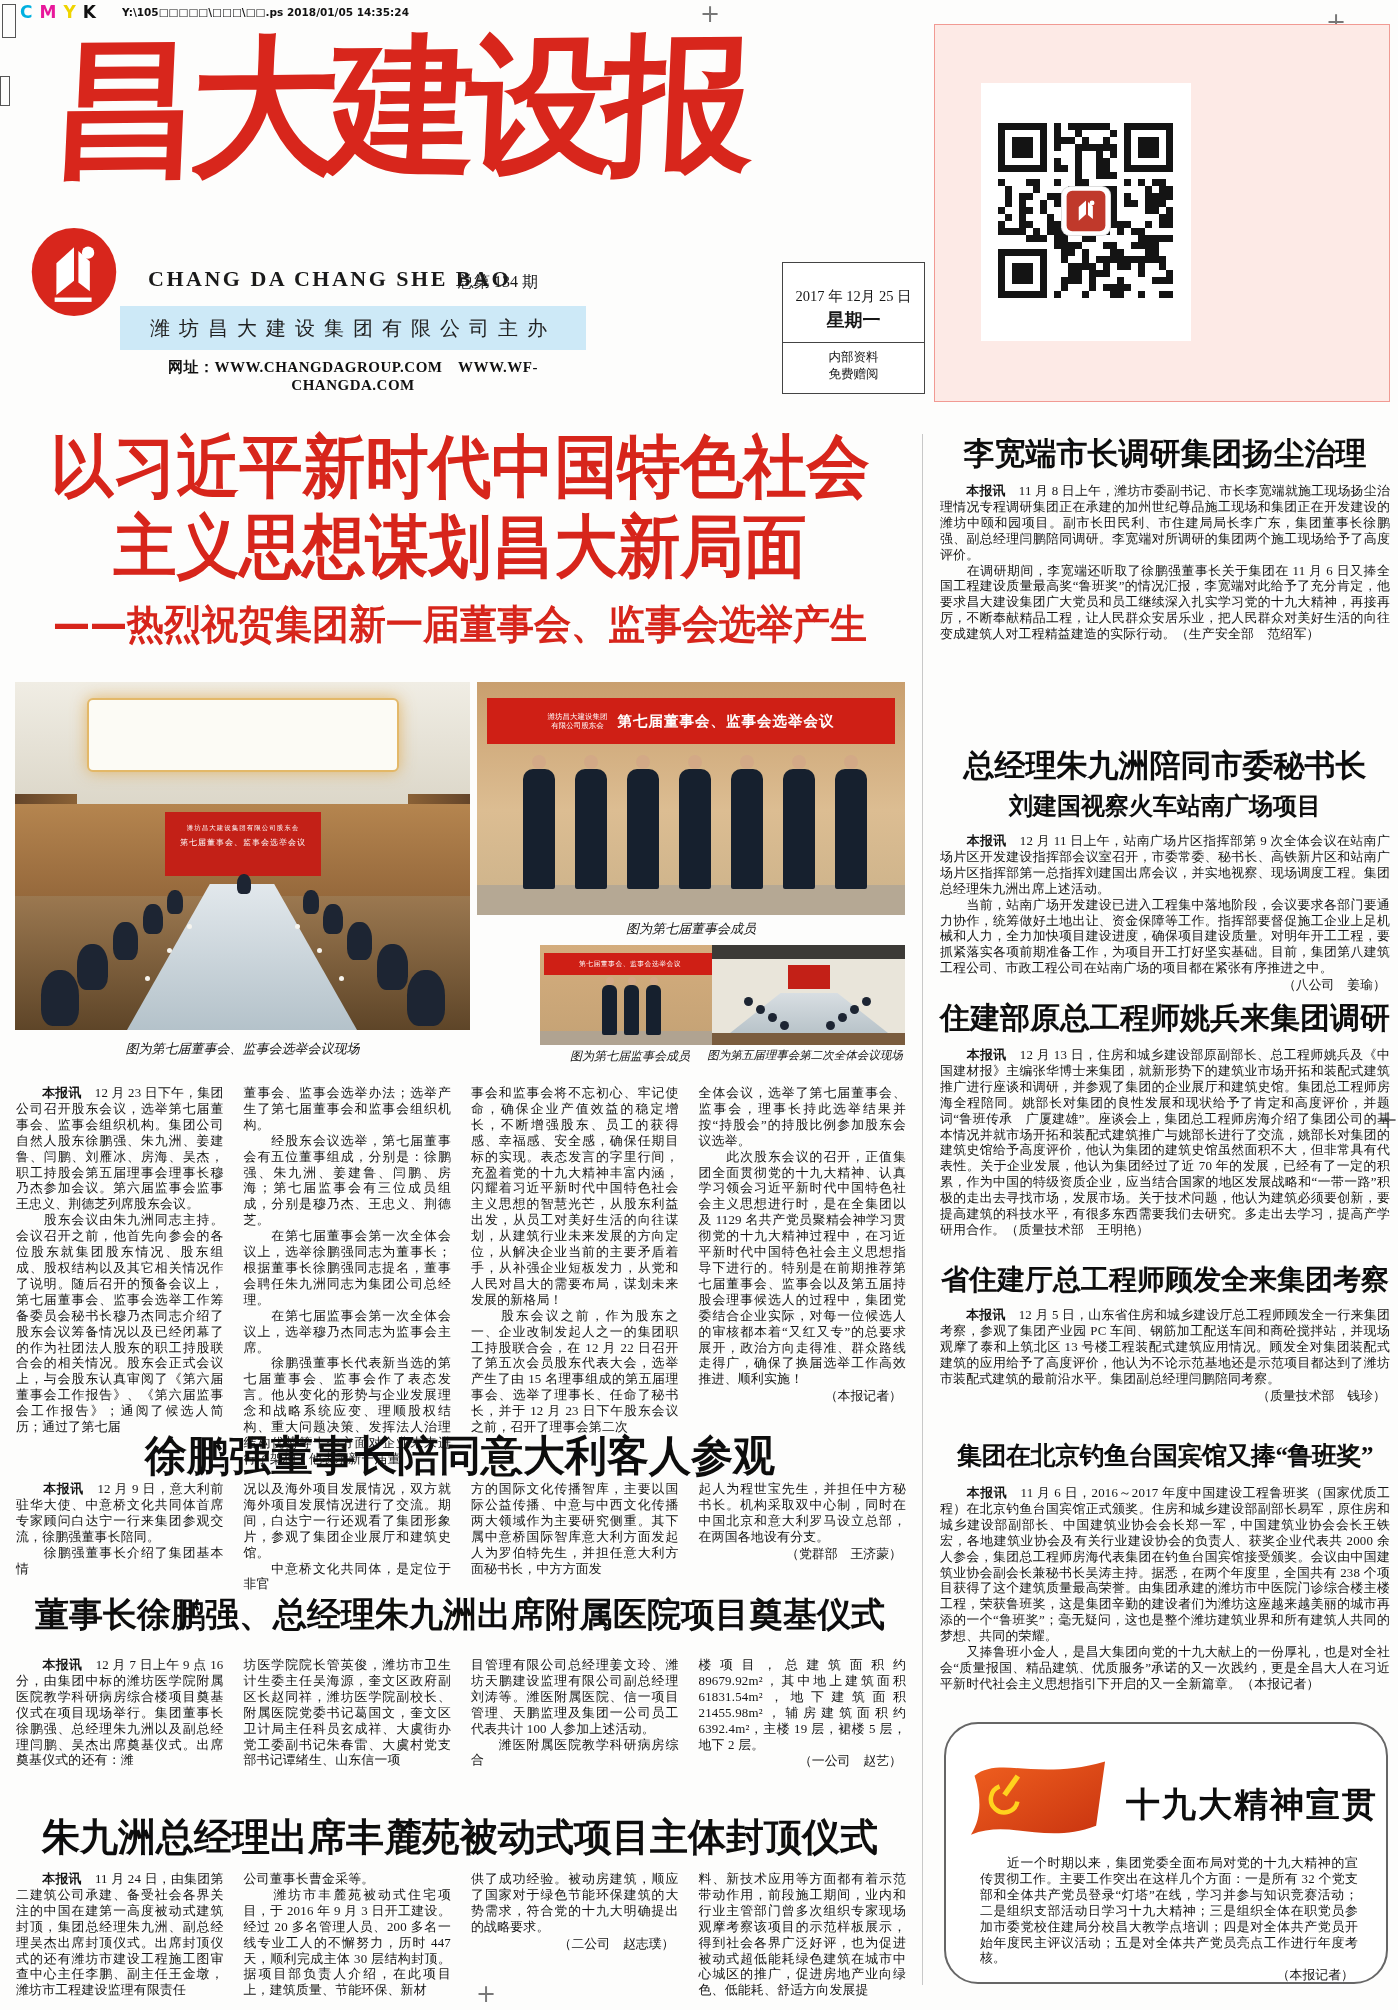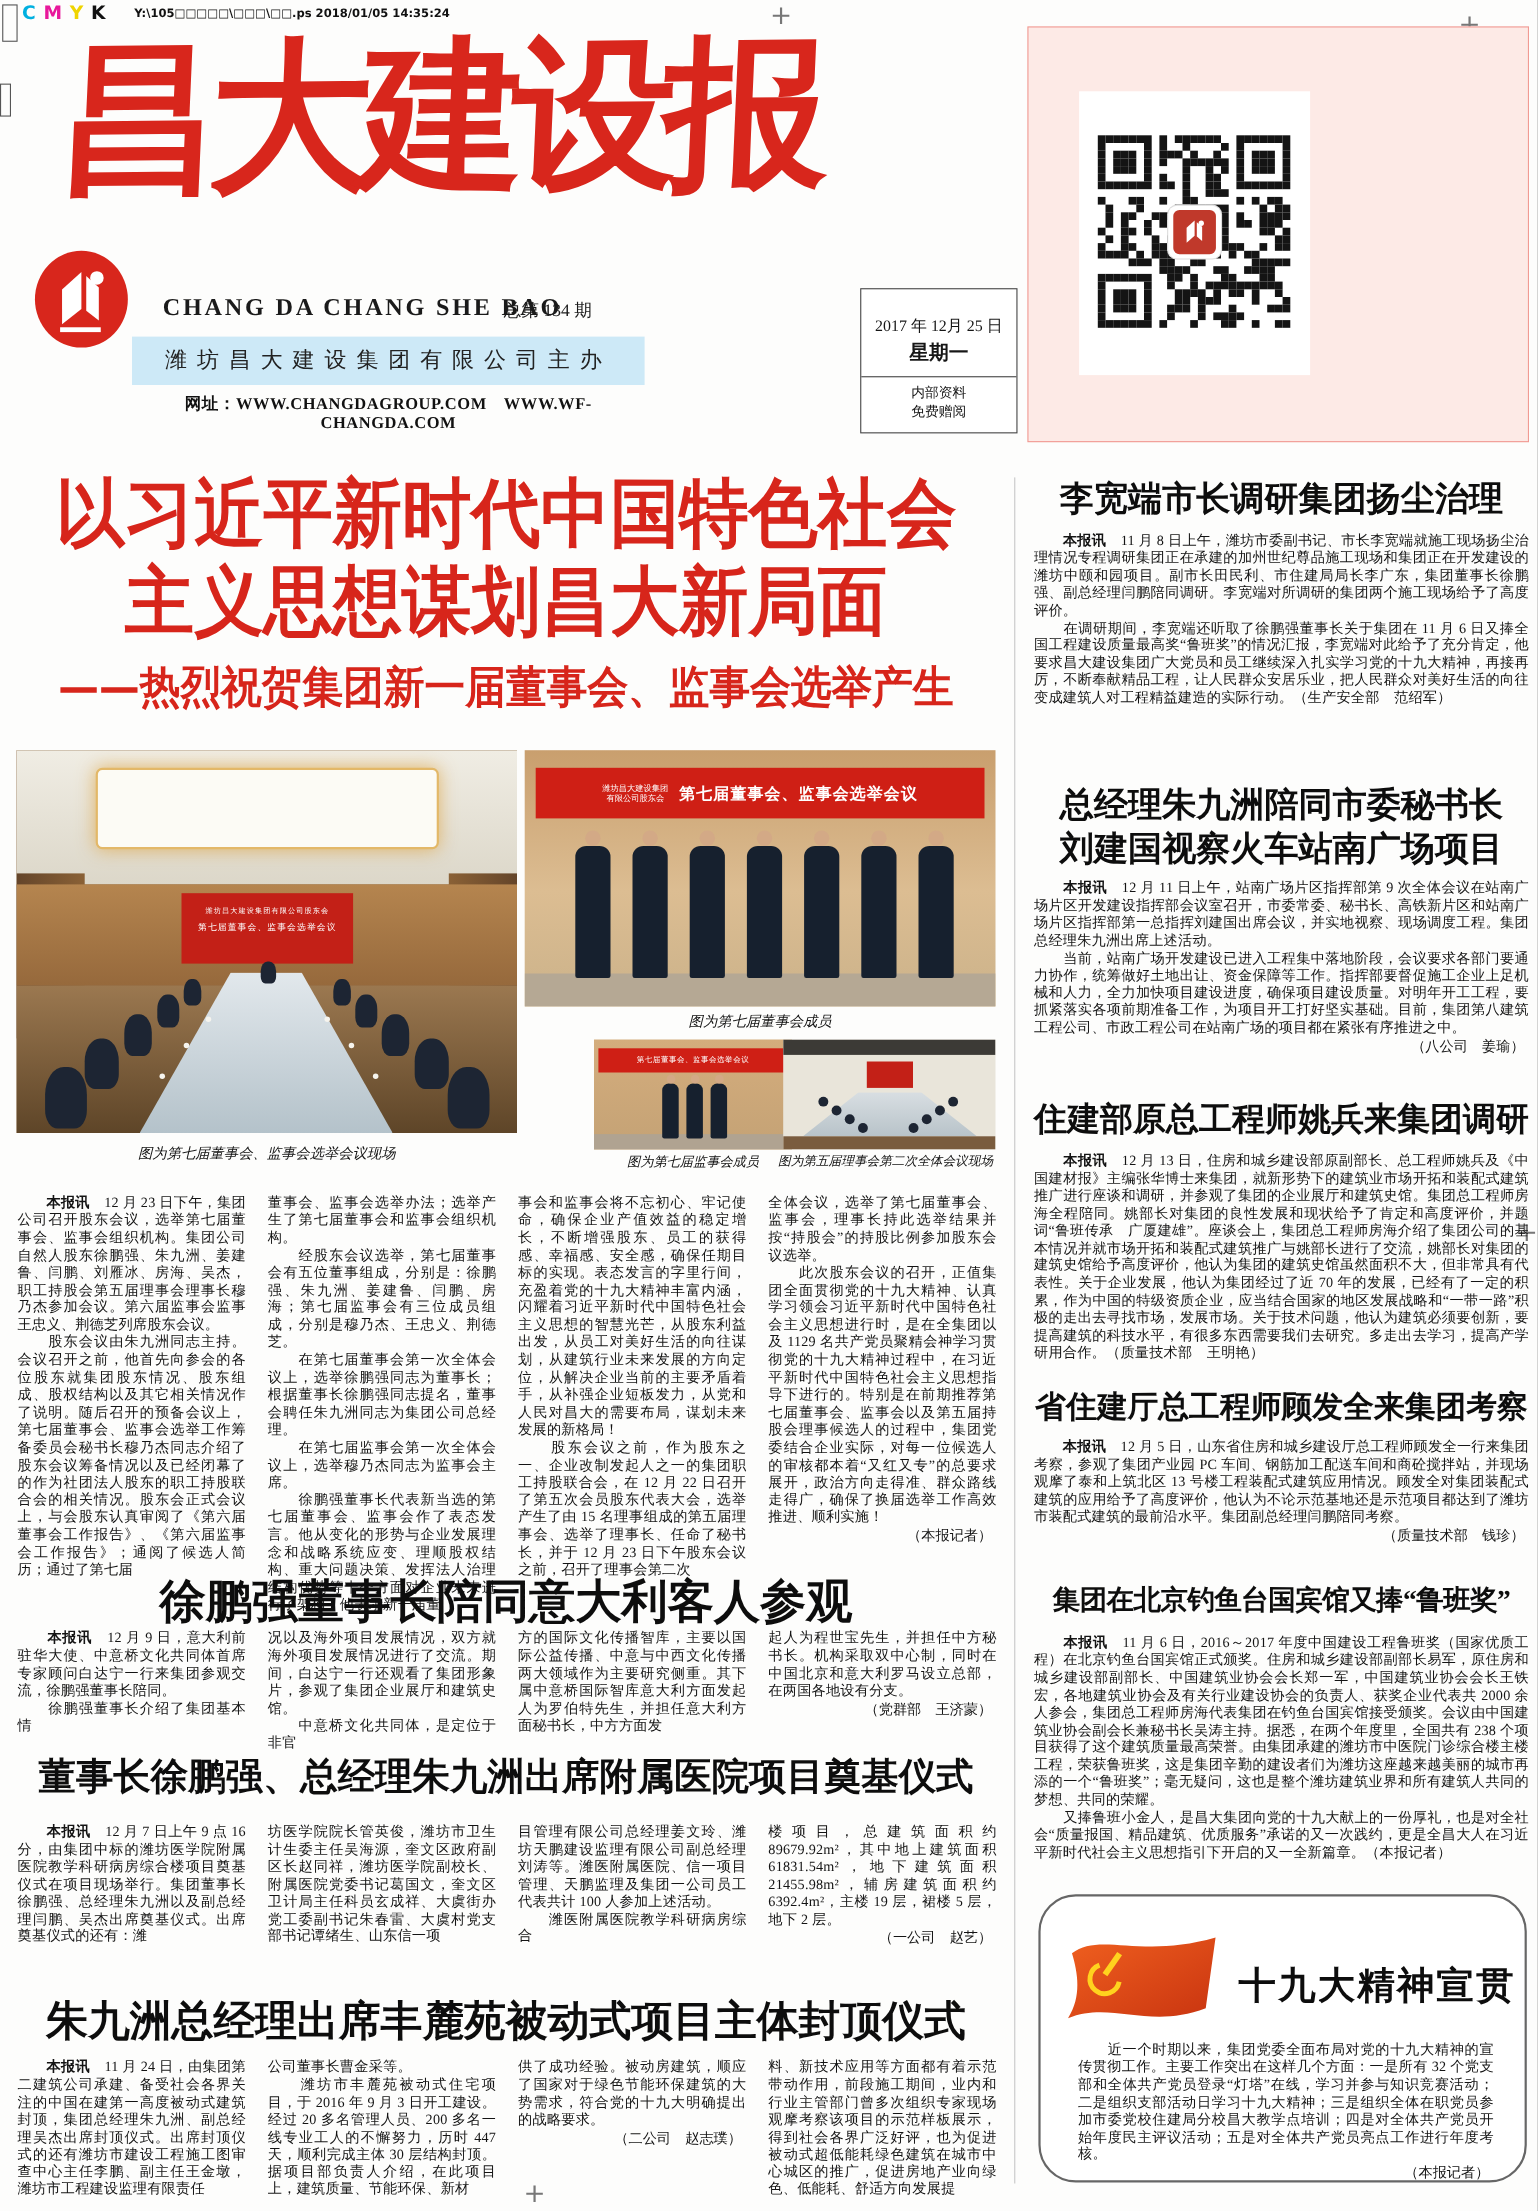"总经理朱九洲陪同市委秘书长" div.r-col { top: 712px -> 746px }
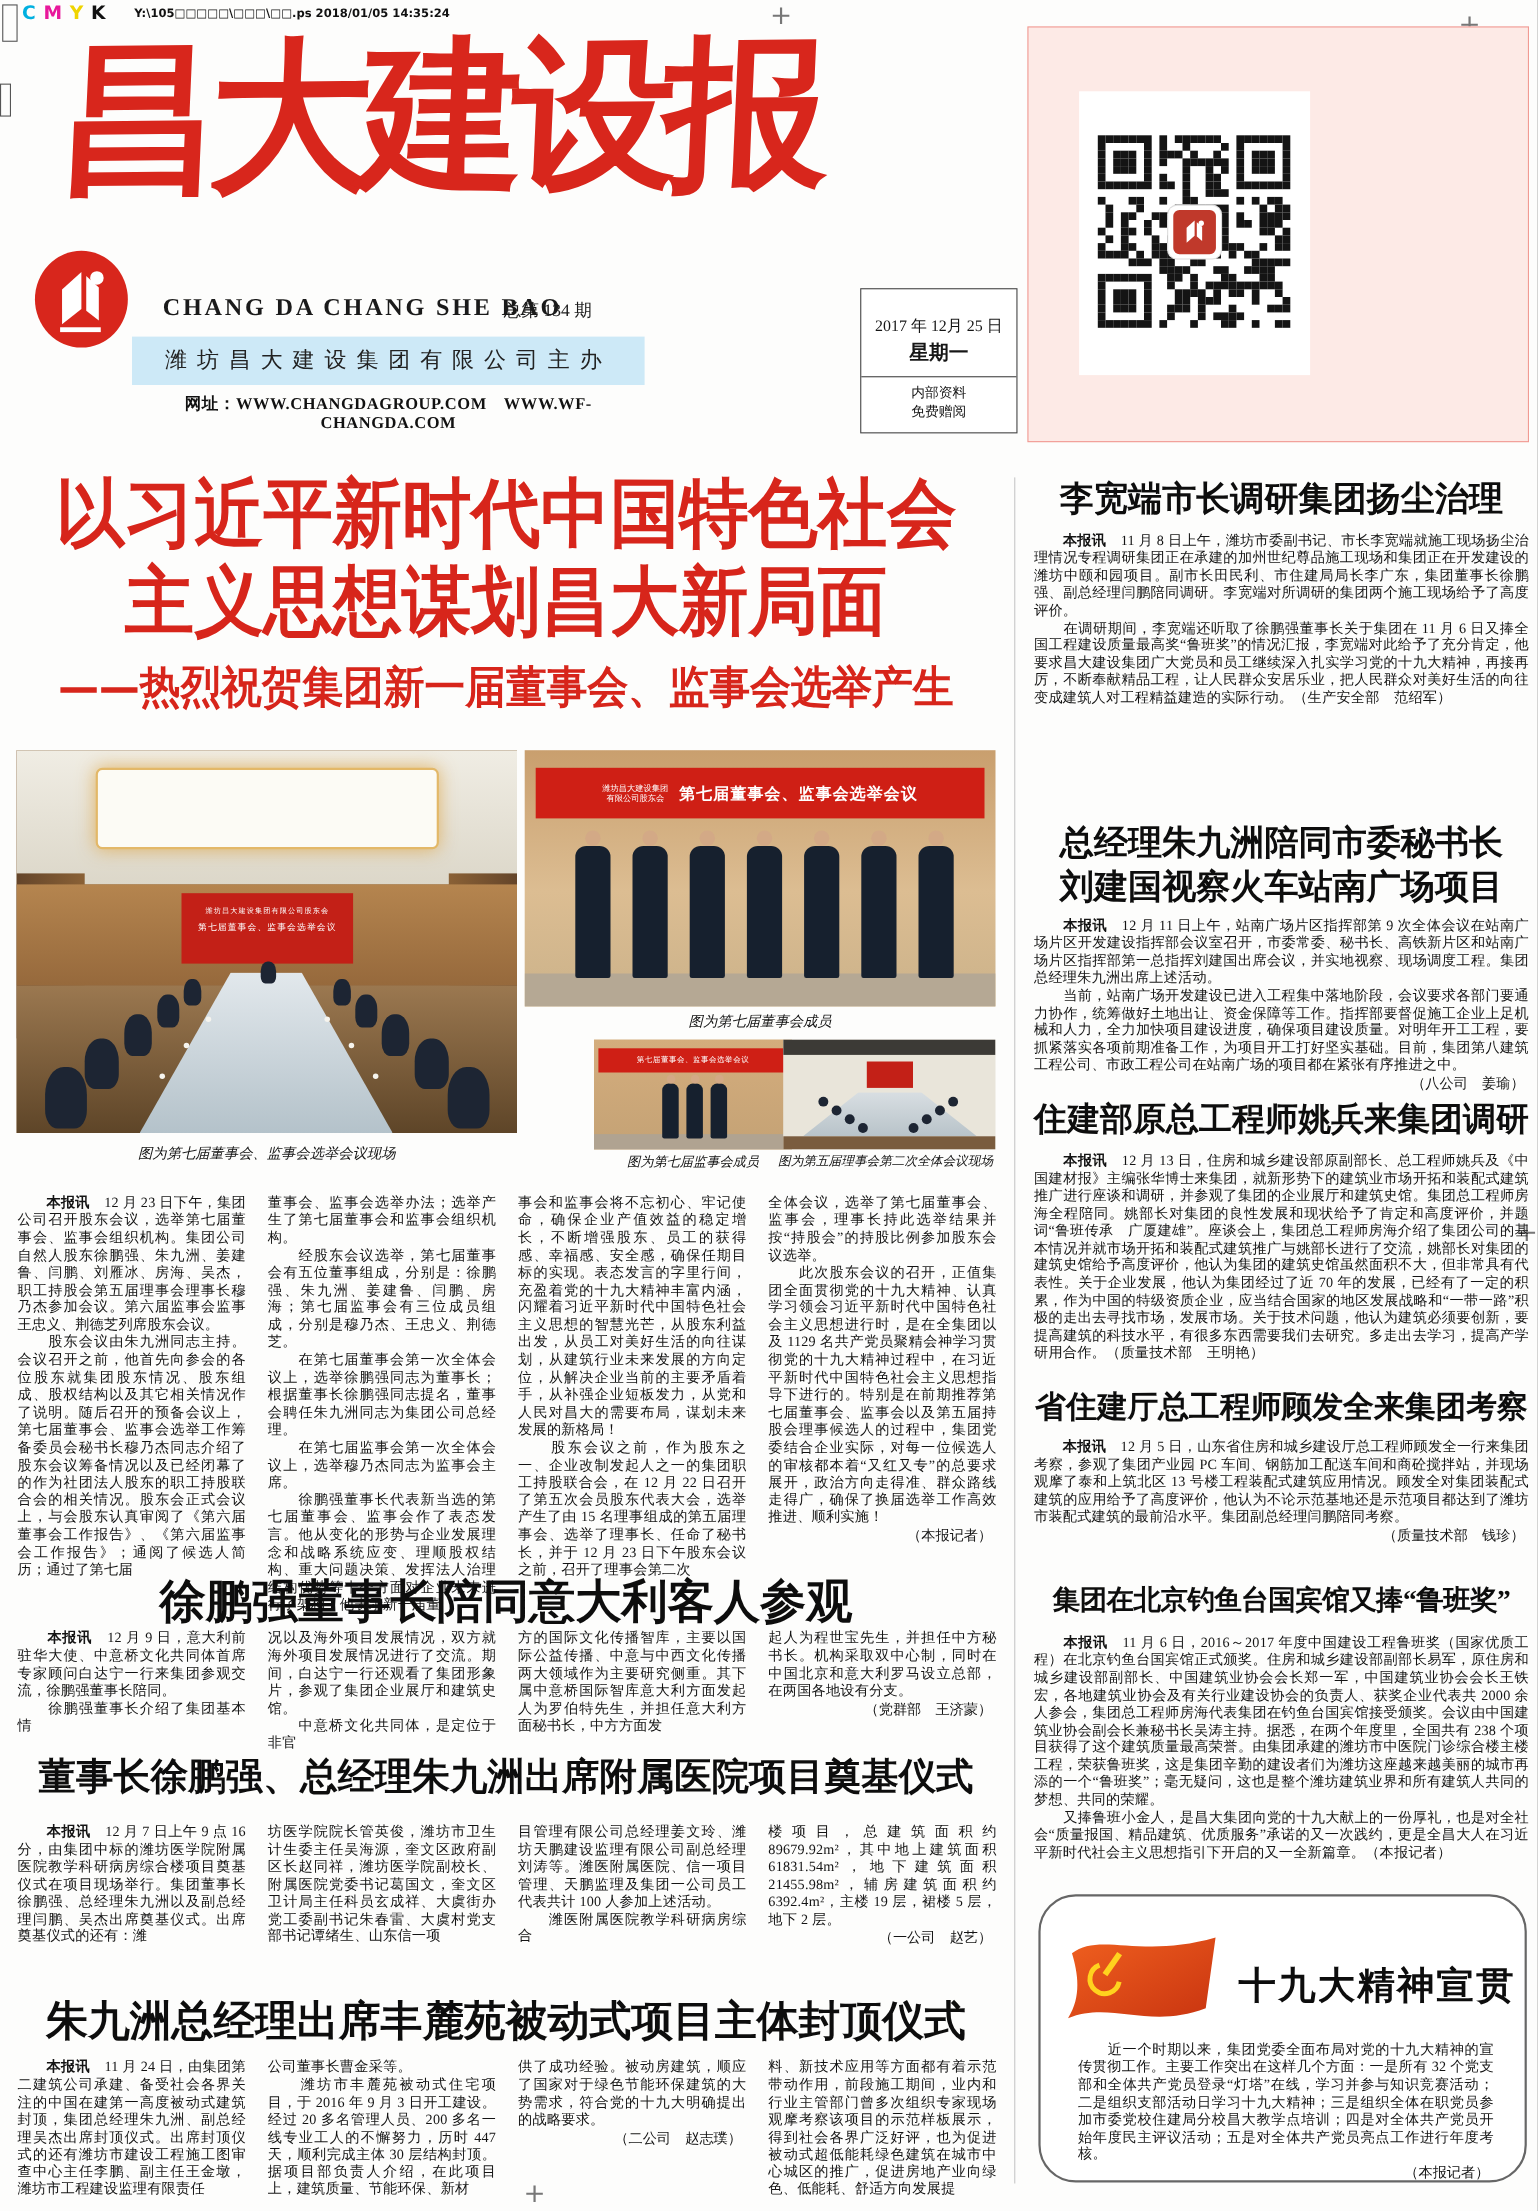"刘建国视察火车站南广场项目" div.rtitle { font-size: 31px -> 24px }
